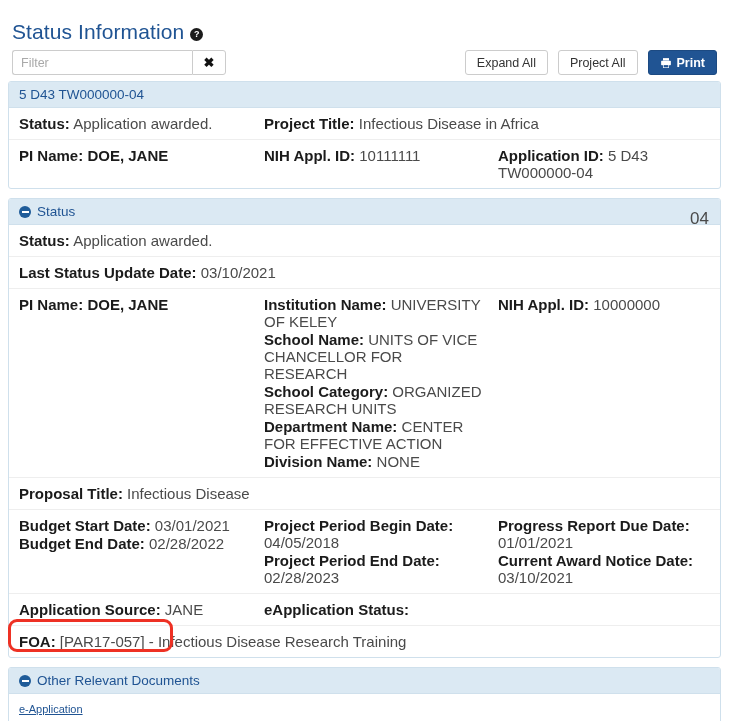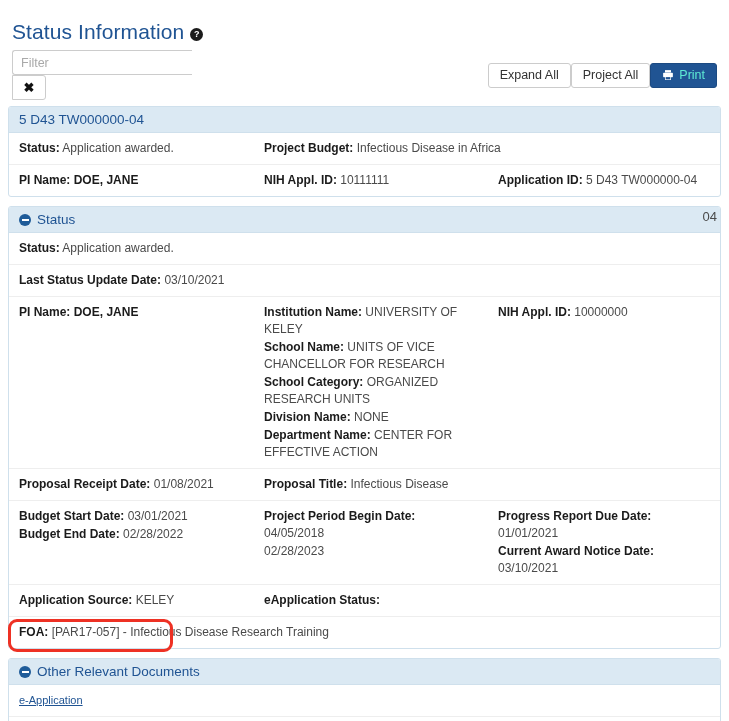"Filter" .filter-group { flex-direction: column -> none }
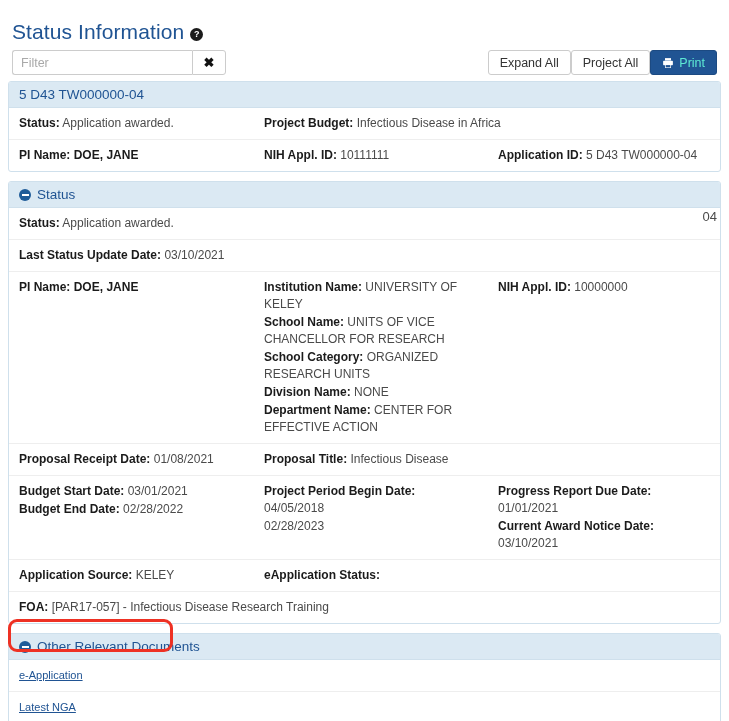"Expand All" .btn-group { gap: 0 -> 10px }
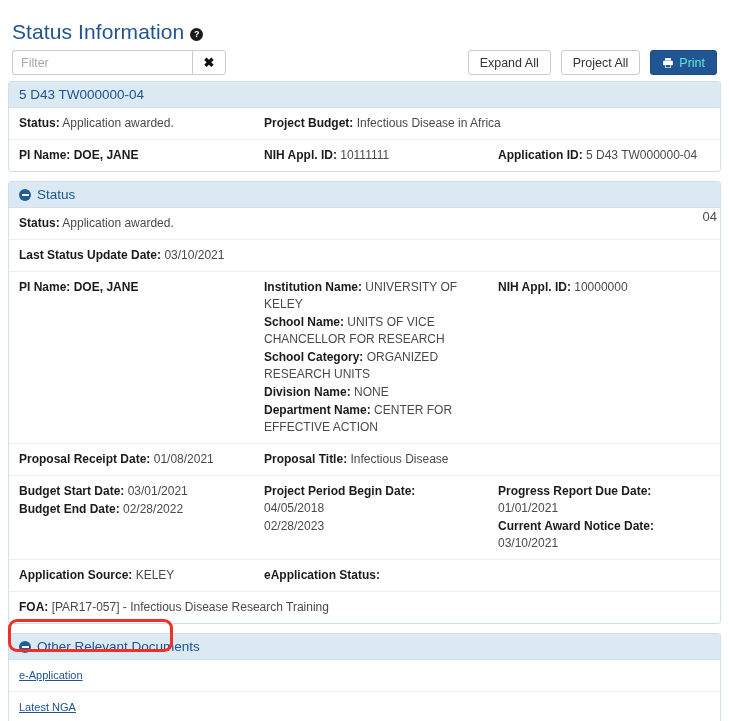"Print" .btn-primary { color: #5eead4 -> #ffffff; font-weight: none -> bold }
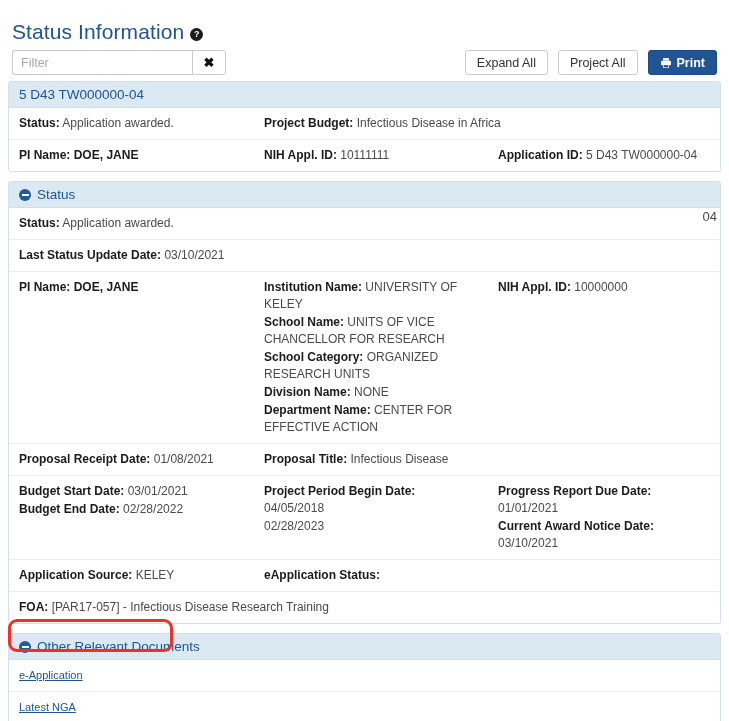"Status: Application awarded." .row { font-size: 12px -> 15px }
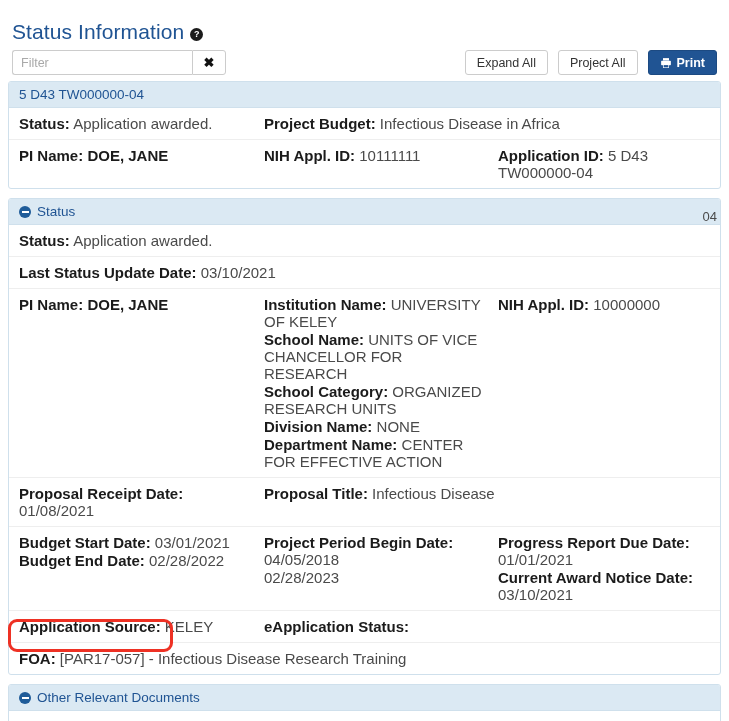"Project Budget:" span.lbl { text: Budget -> Title }
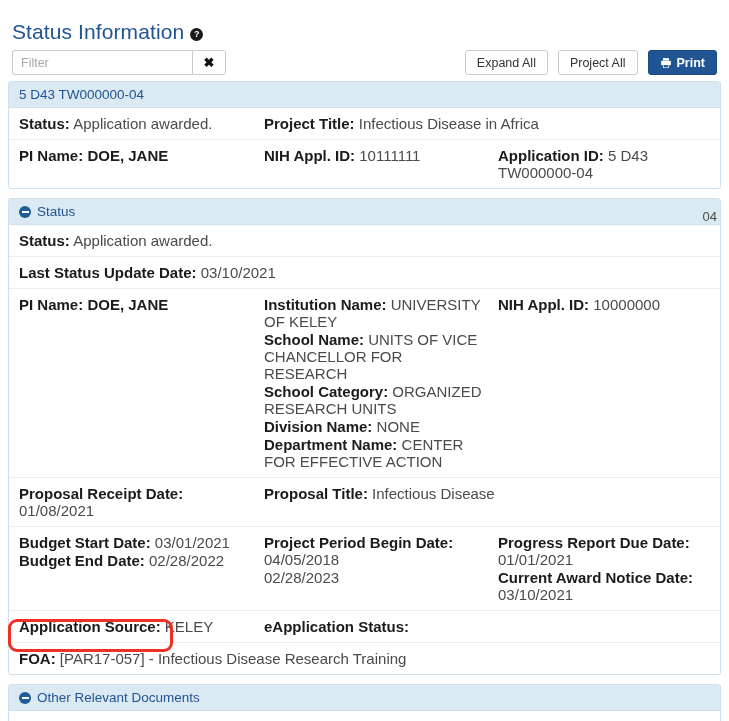"04" .stray { font-size: 13px -> 17px; right: 12px -> 20px }
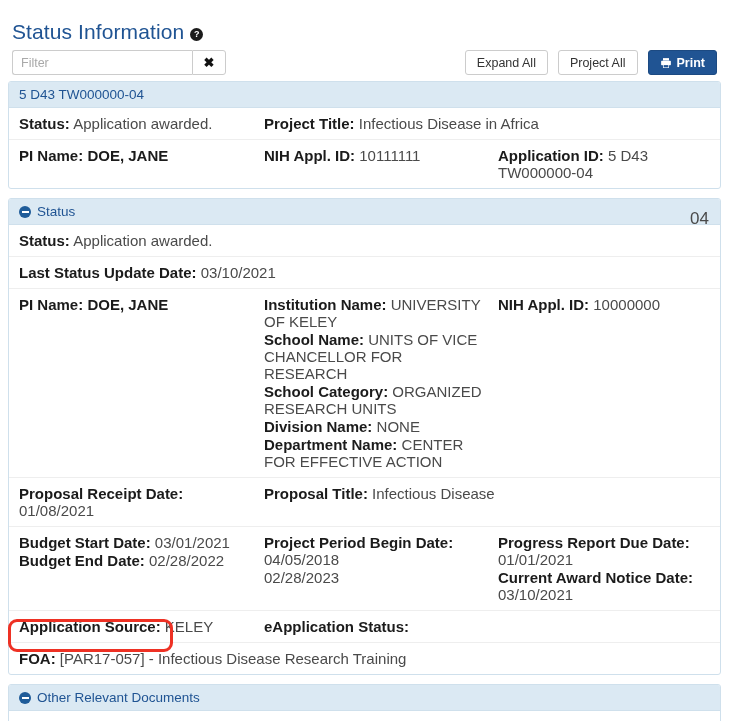"Division Name: NONE" div.kv { order: before "Department Name: CENTER FOR EFFECTIVE" -> after "Department Name: CENTER FOR EFFECTIVE" }
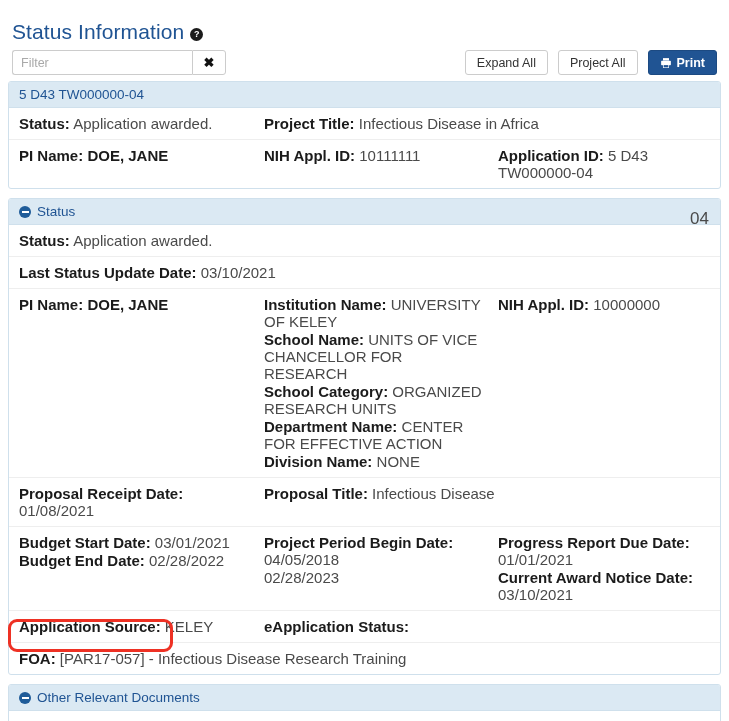"Proposal Receipt Date: 01/08/2021" div.col { html: <div> <span>Proposal Receipt Date:</span> <span>01/08/2021</span> </div> -> none }
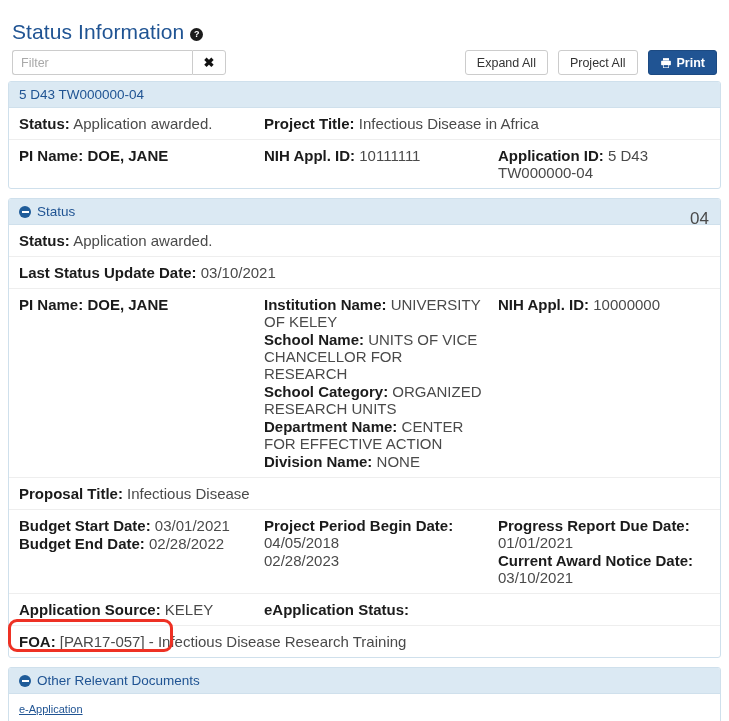"Project Period End Date:" div.lbl { html: none -> <div>Project Period End Date:</div> }
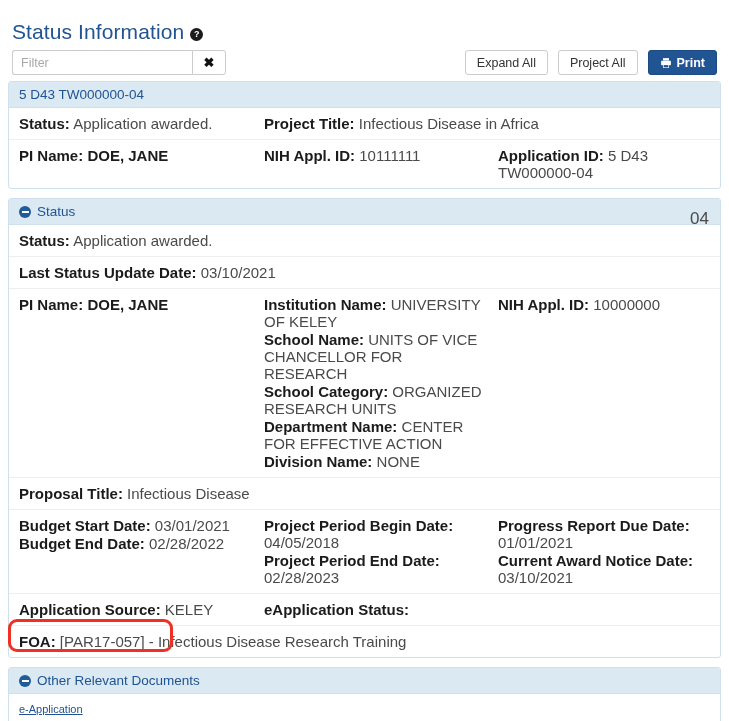"KELEY" span.val { text: KELEY -> JANE }
